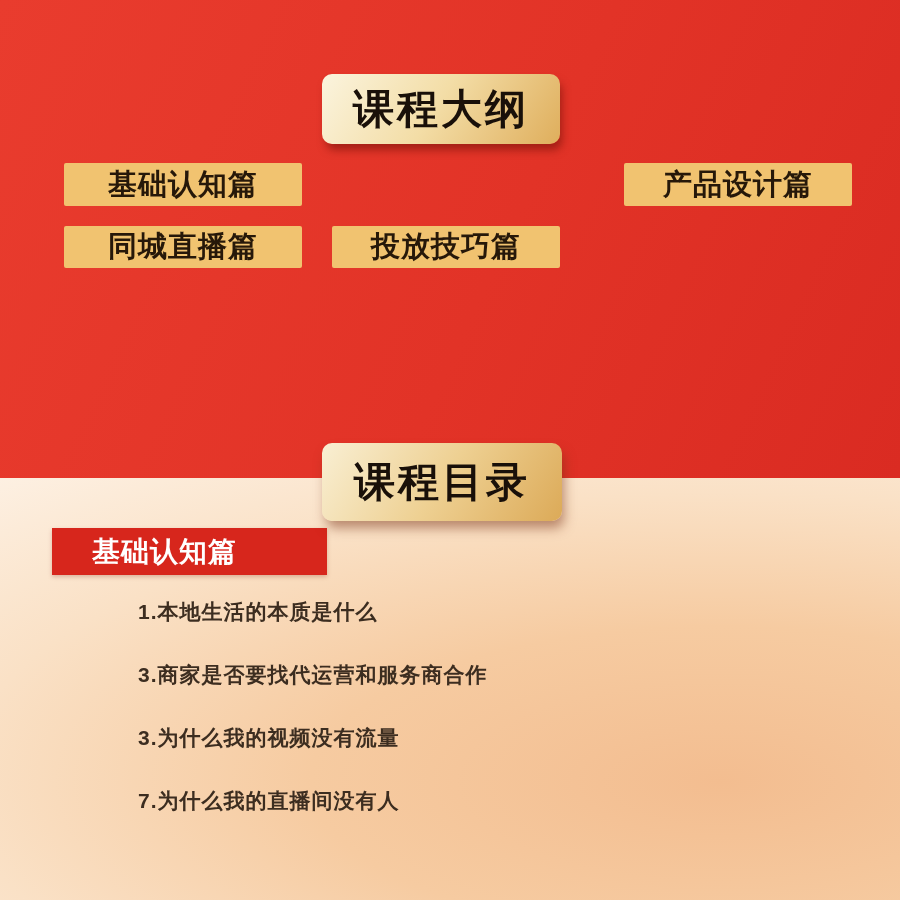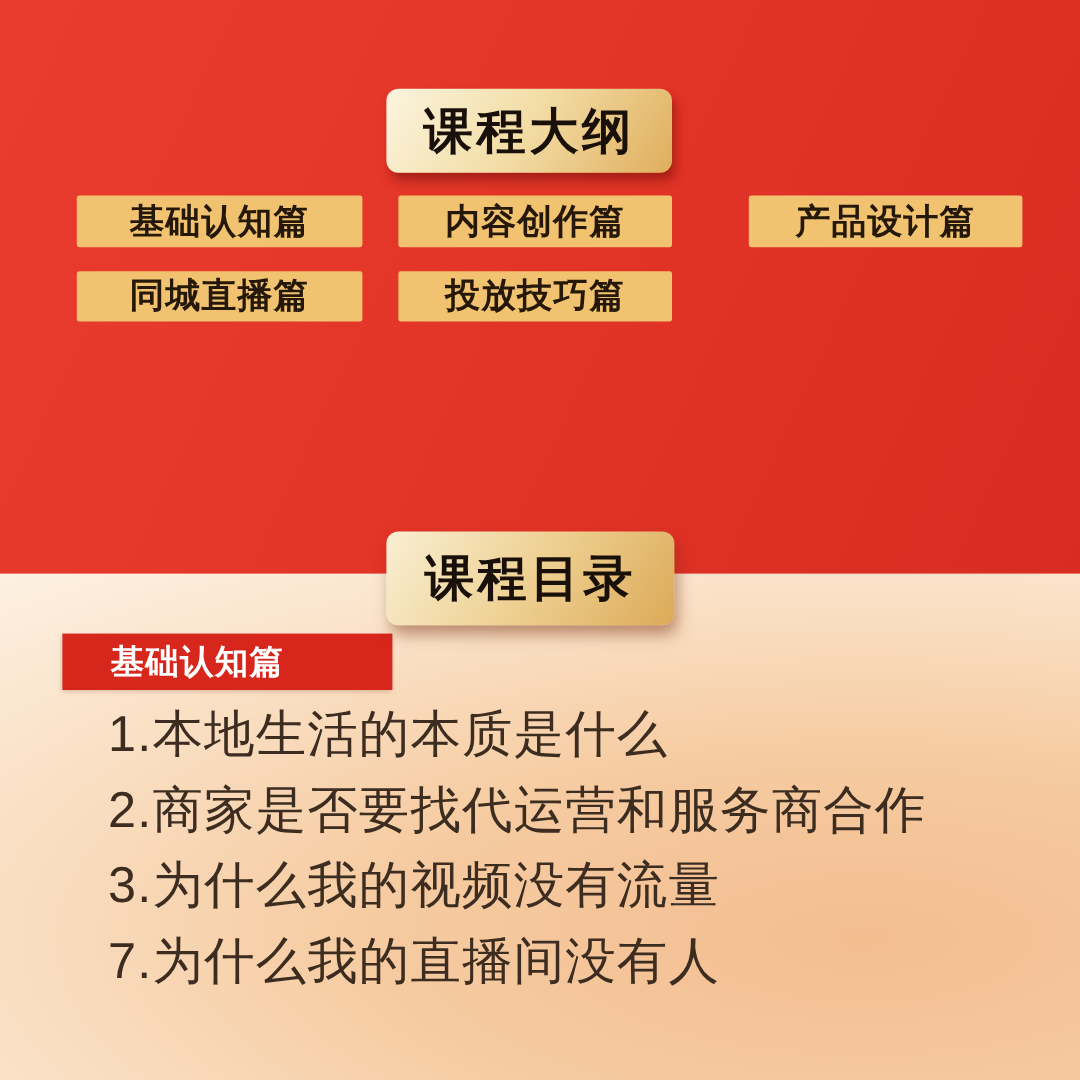"内容创作篇" div.pill { html: <div> <span>内容创作篇</span> </div> -> none }
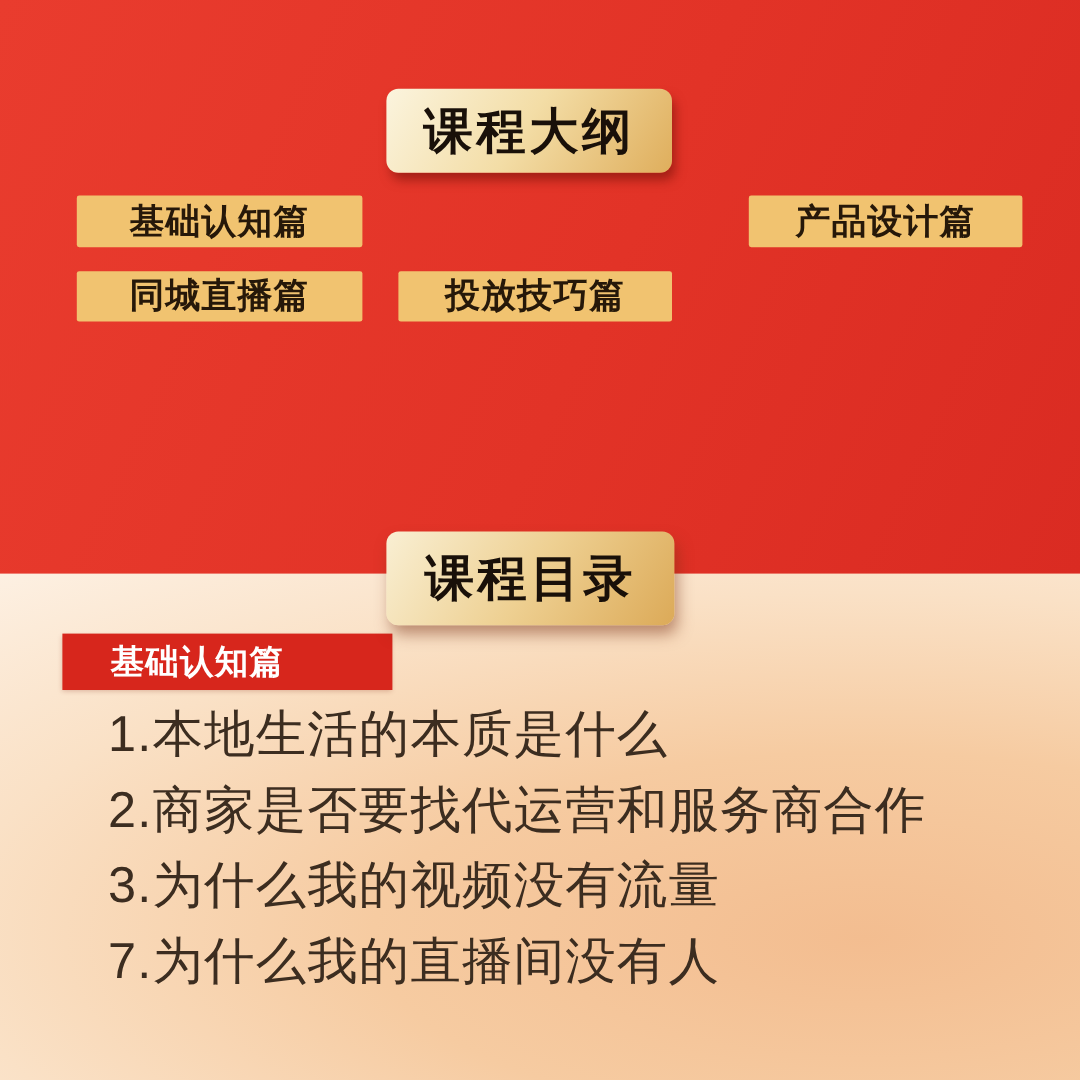"1.本地生活的本质是什么" .topic-item { font-size: 42px -> 21px; font-weight: 400 -> 700; margin-left: none -> 48px }
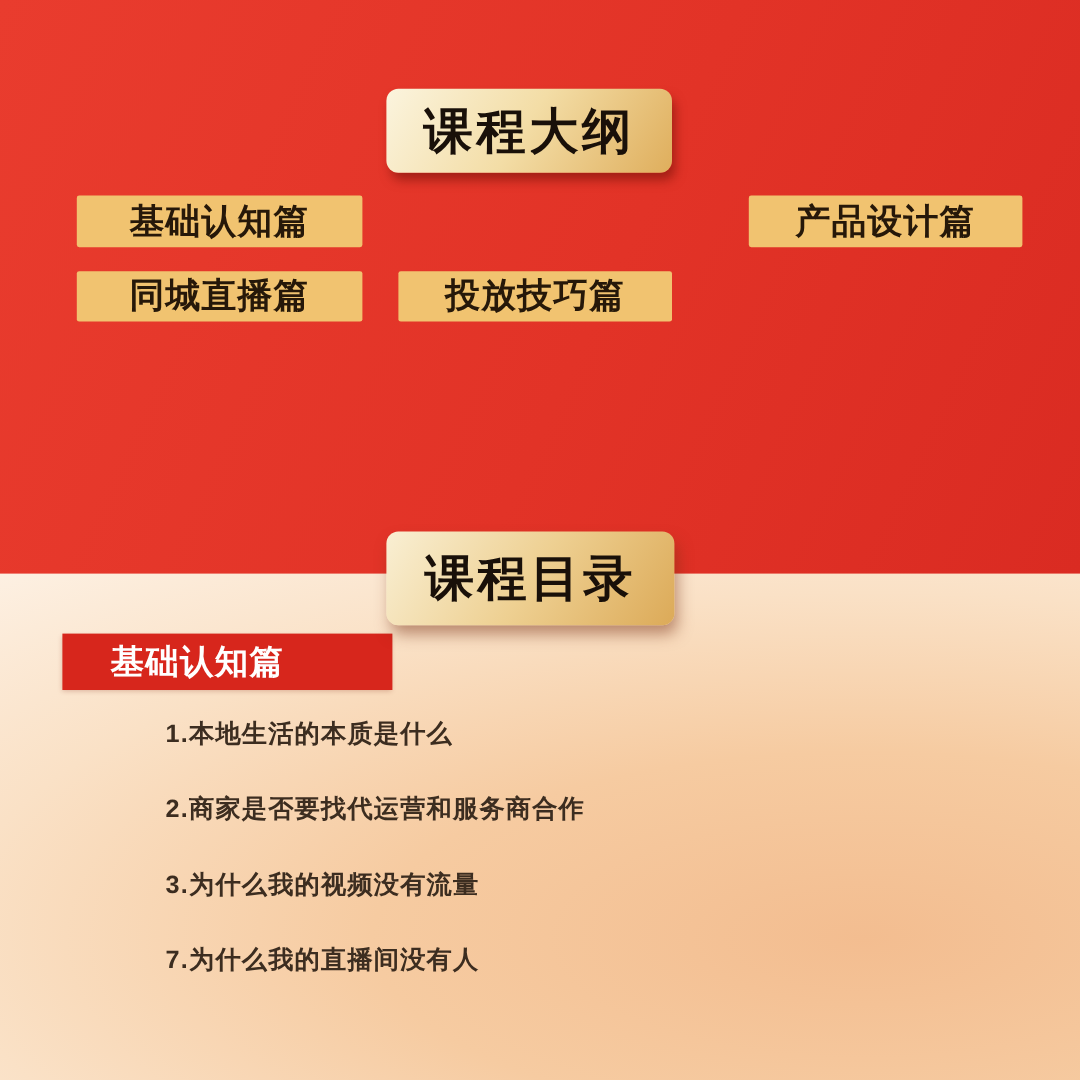"2.商家是否要找代运营和服务商合作" div.topic-item { text: 2 -> 3 }
